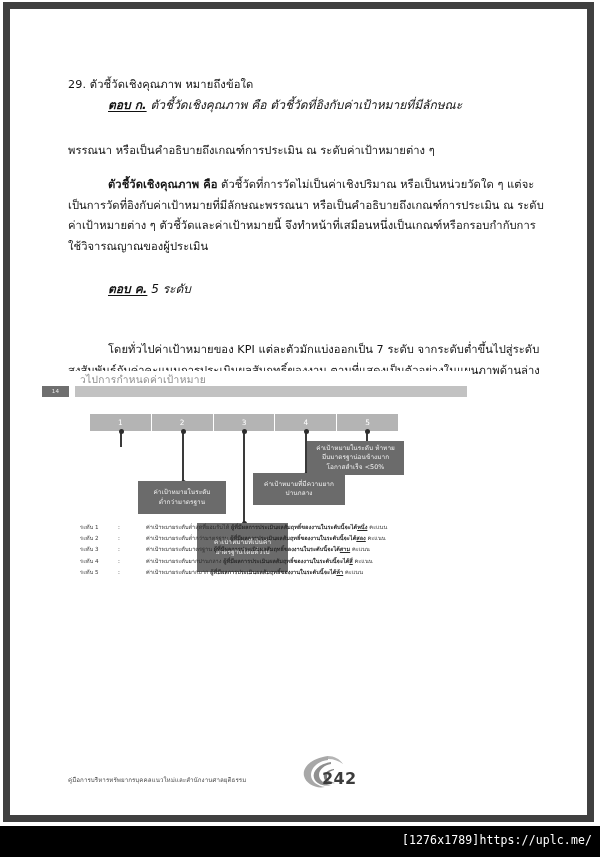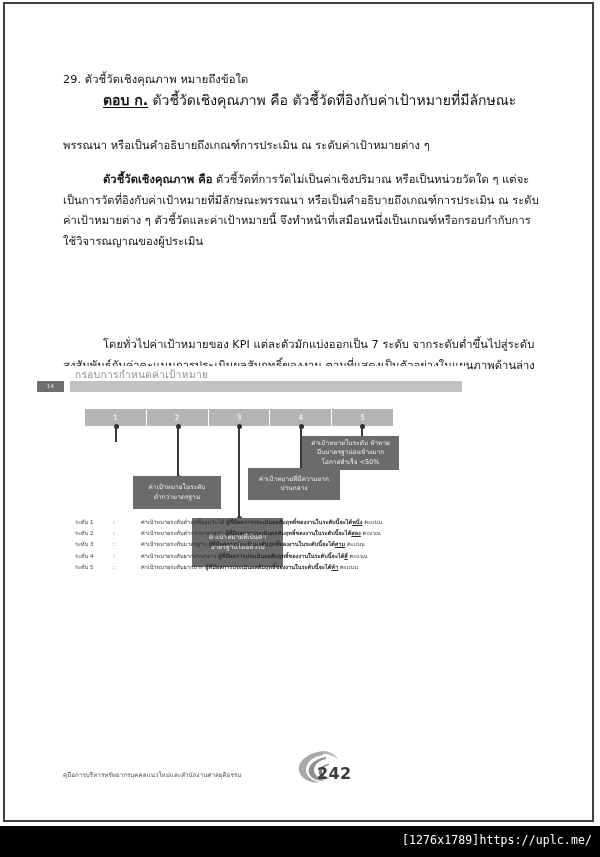"29. ตัวชี้วัดเชิงคุณภาพ หมายถึงข้อใด" .page-sheet { border: 2px solid #404040 -> 7px solid #404040 }
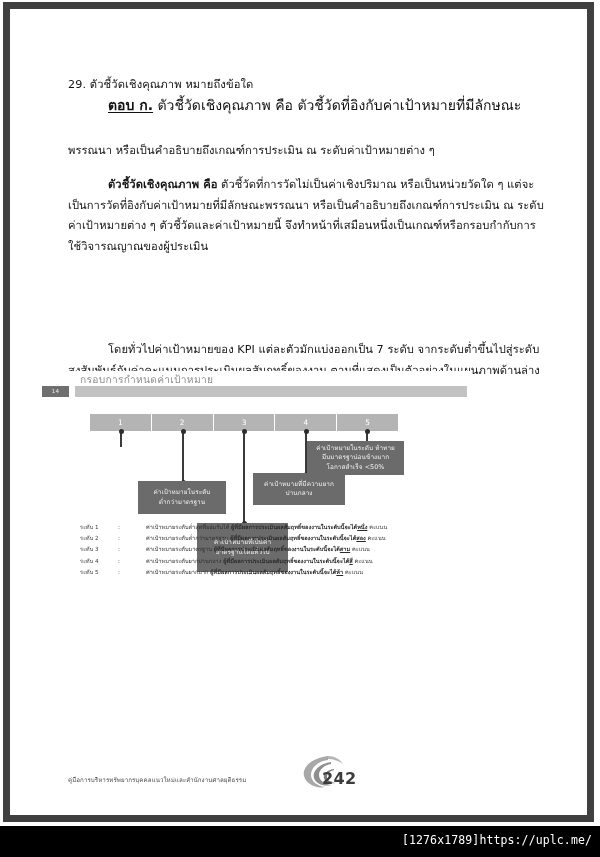"ตอบ ก. ตัวชี้วัดเชิงคุณภาพ คือ" .ans-line { font-size: 14px -> 12px; font-style: none -> italic }
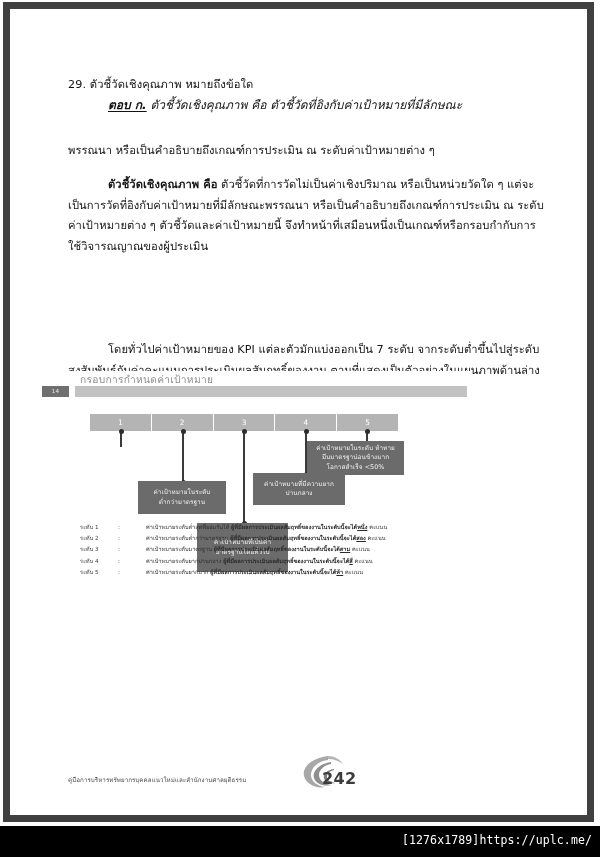"ตอบ ค. 5 ระดับ" div.ans-line { html: none -> <div><span>ตอบ ค.</span> <span>5 ระดับ</span></div> }
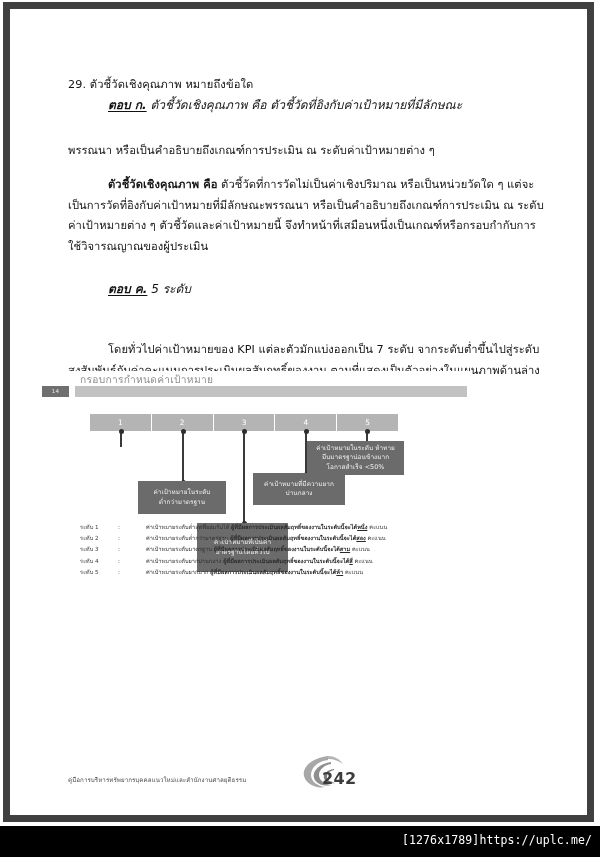"กรอบการกำหนดค่าเป้าหมาย" div.slide-title { text: กรอบการกำหนดค่าเป้าหมาย -> วไปการกำหนดค่าเป้าหมาย }
